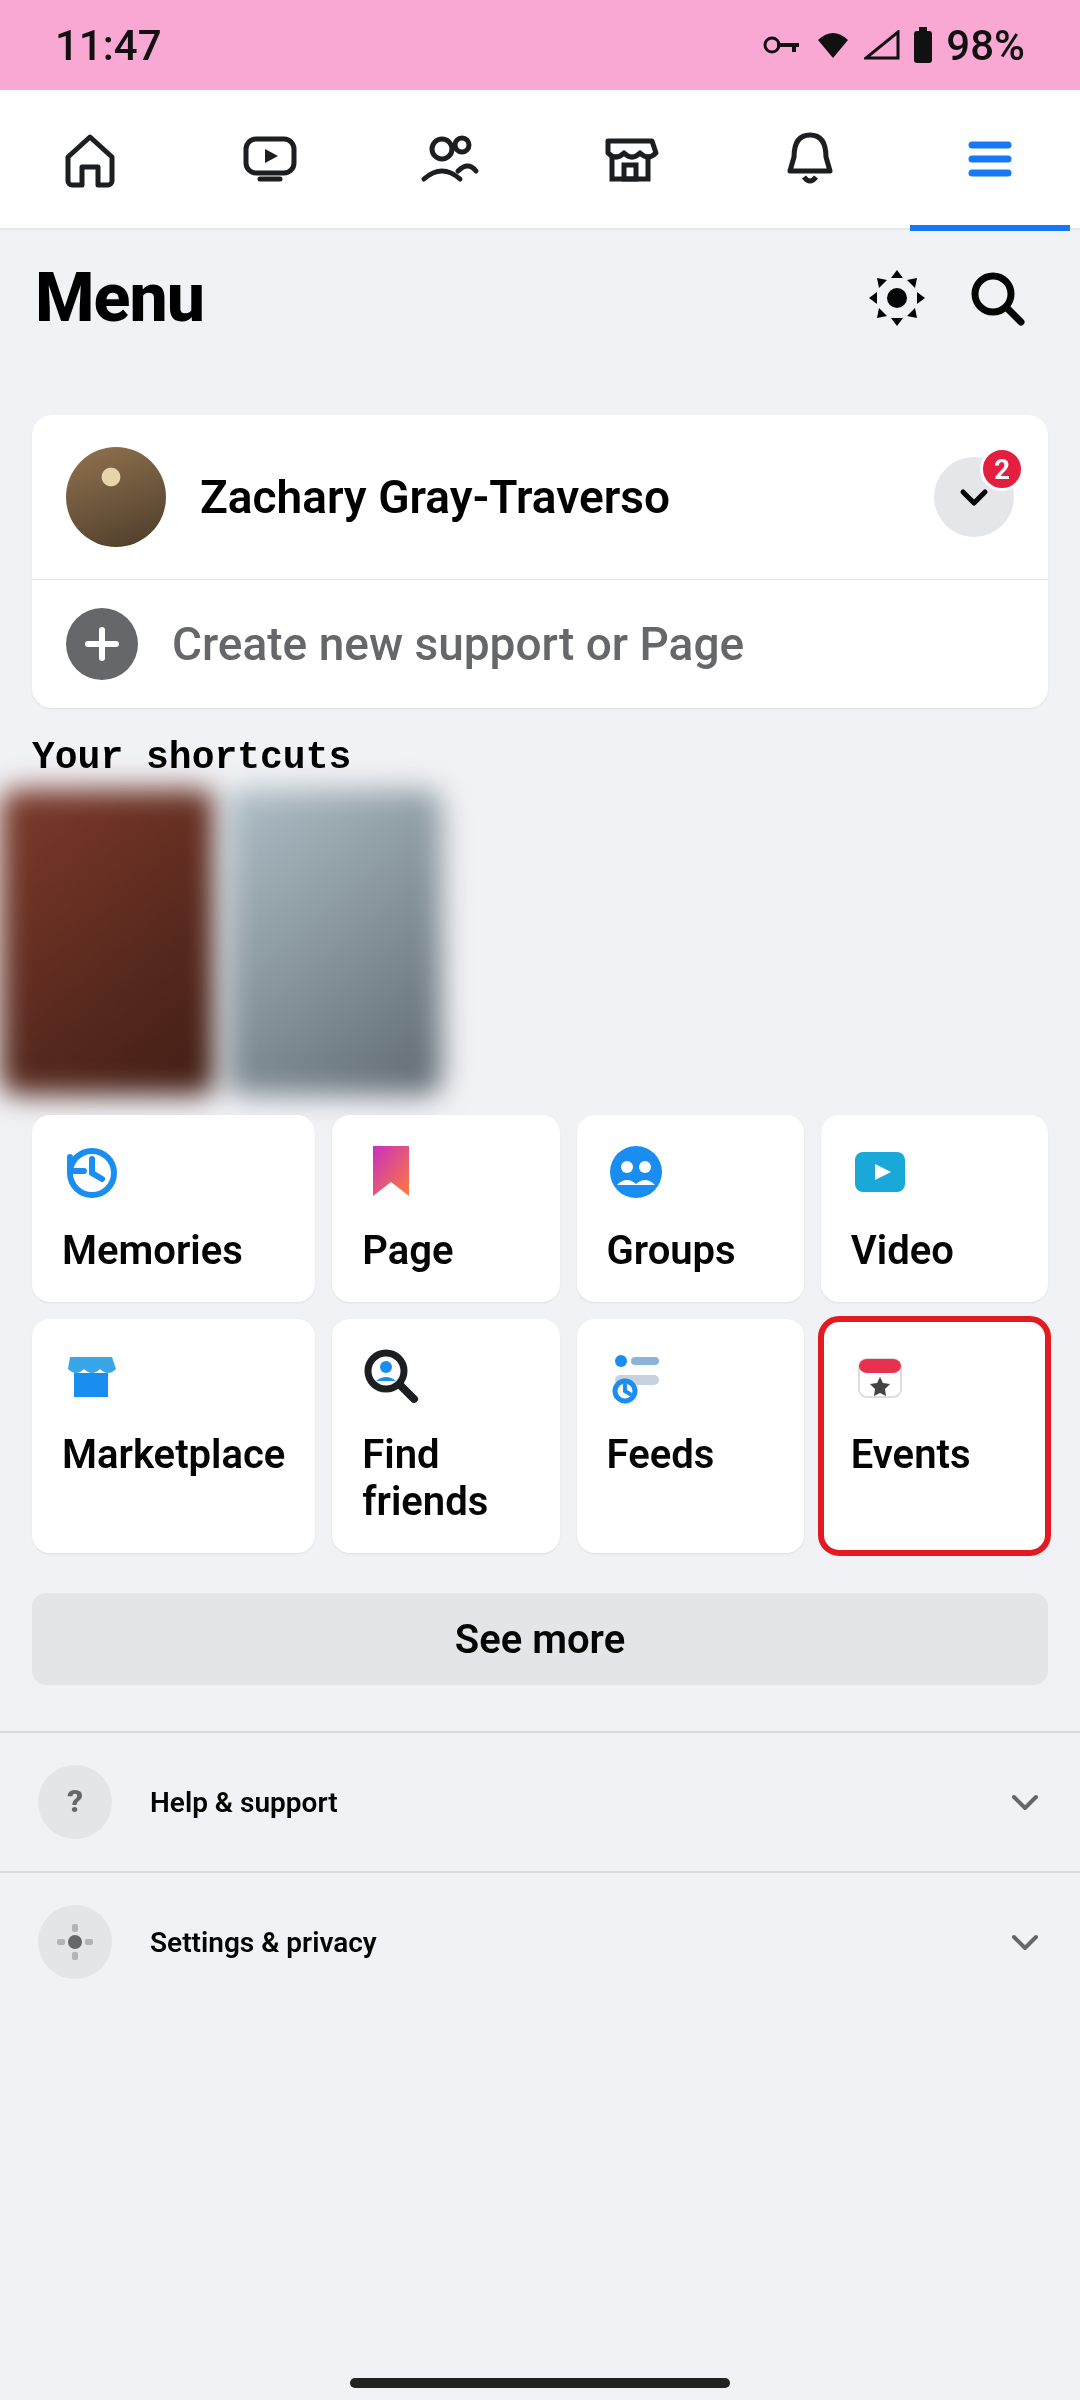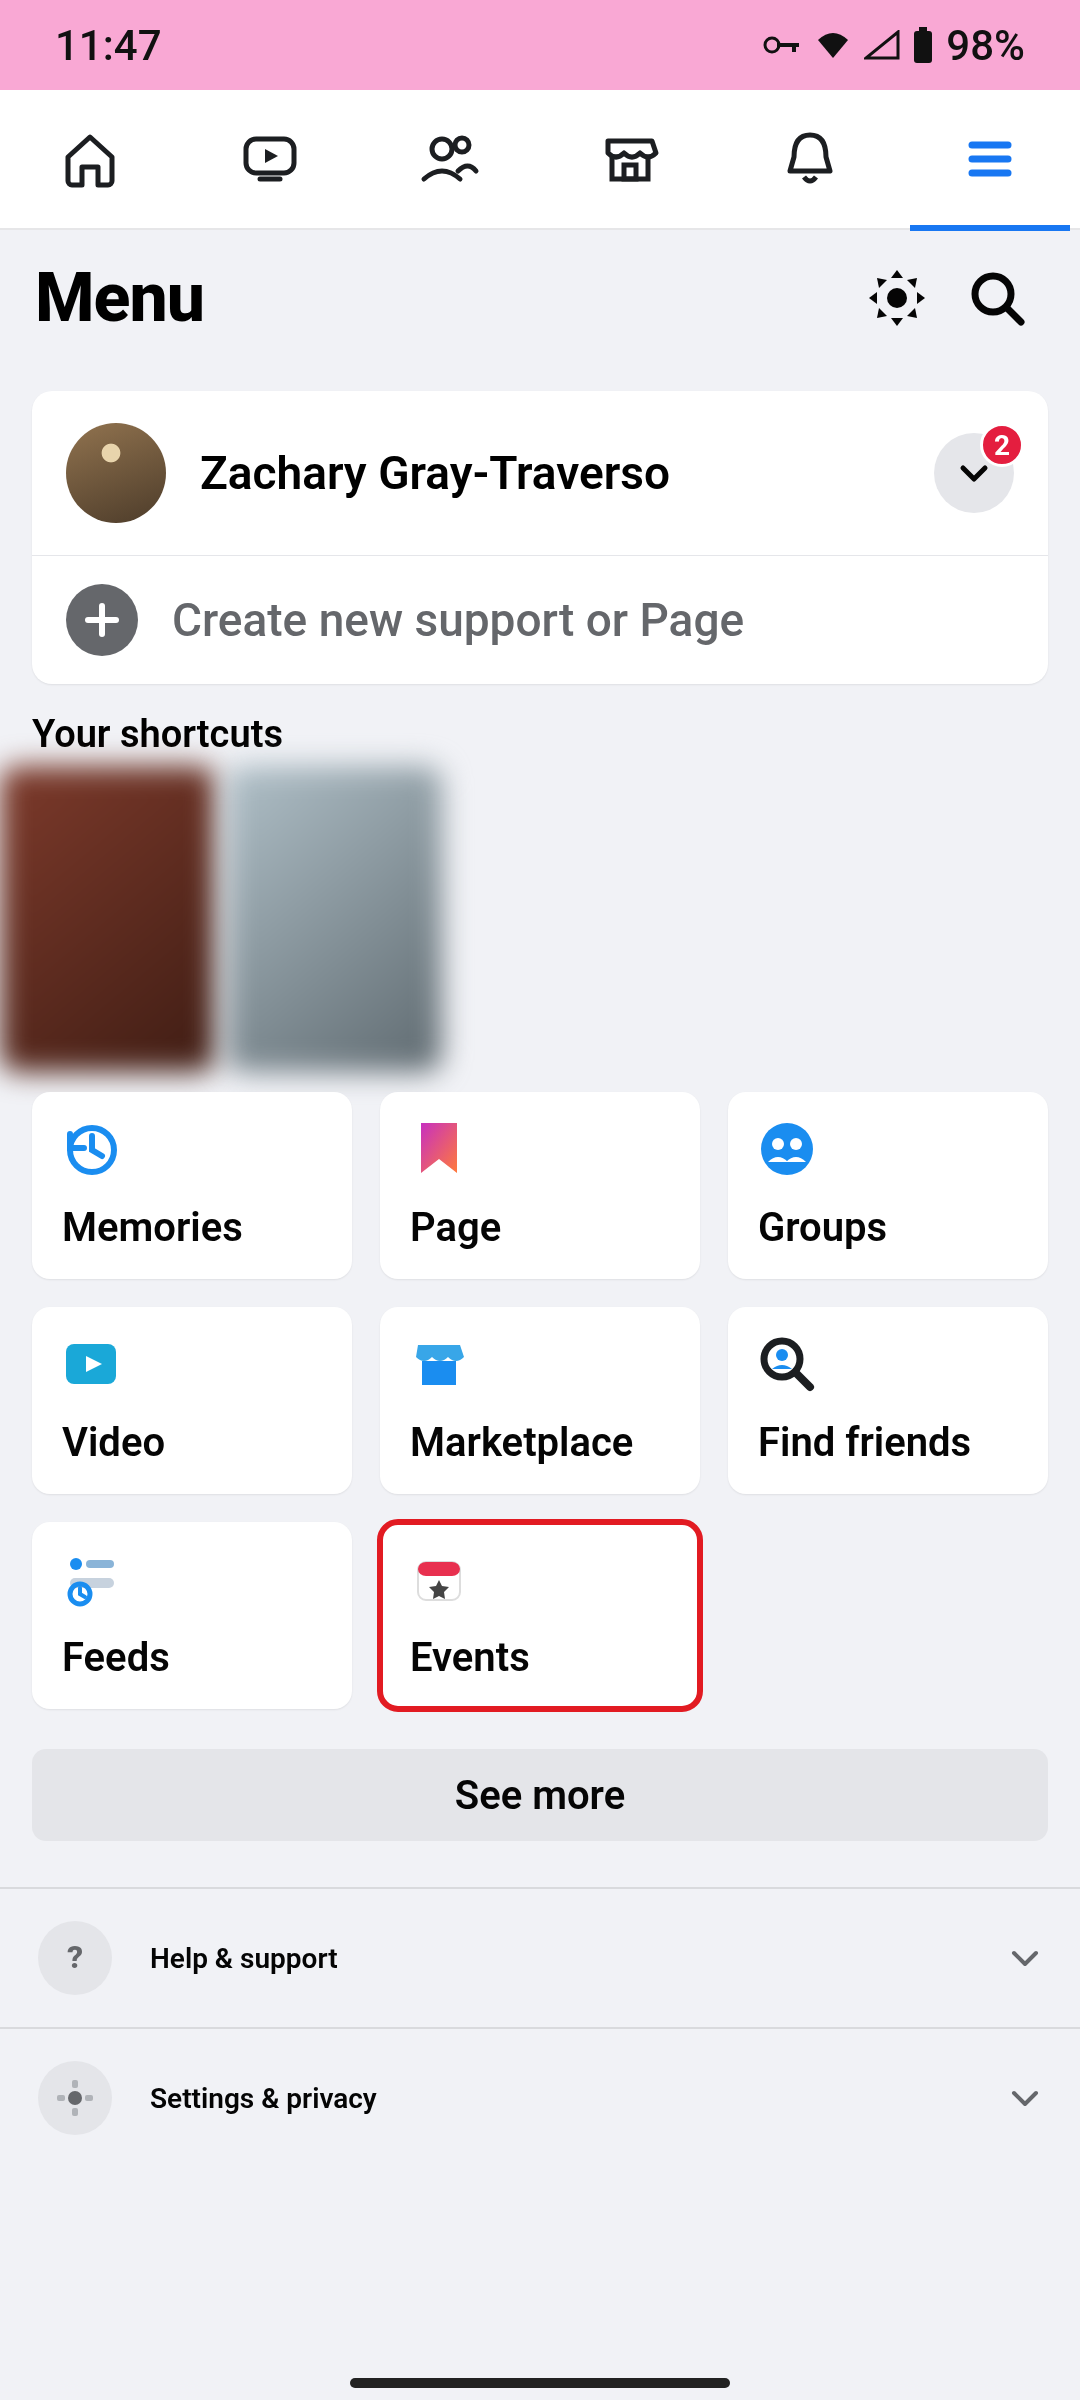"Zachary Gray-Traverso" .card { margin: 25px 32px 0 32px -> 49px 32px 0 32px }
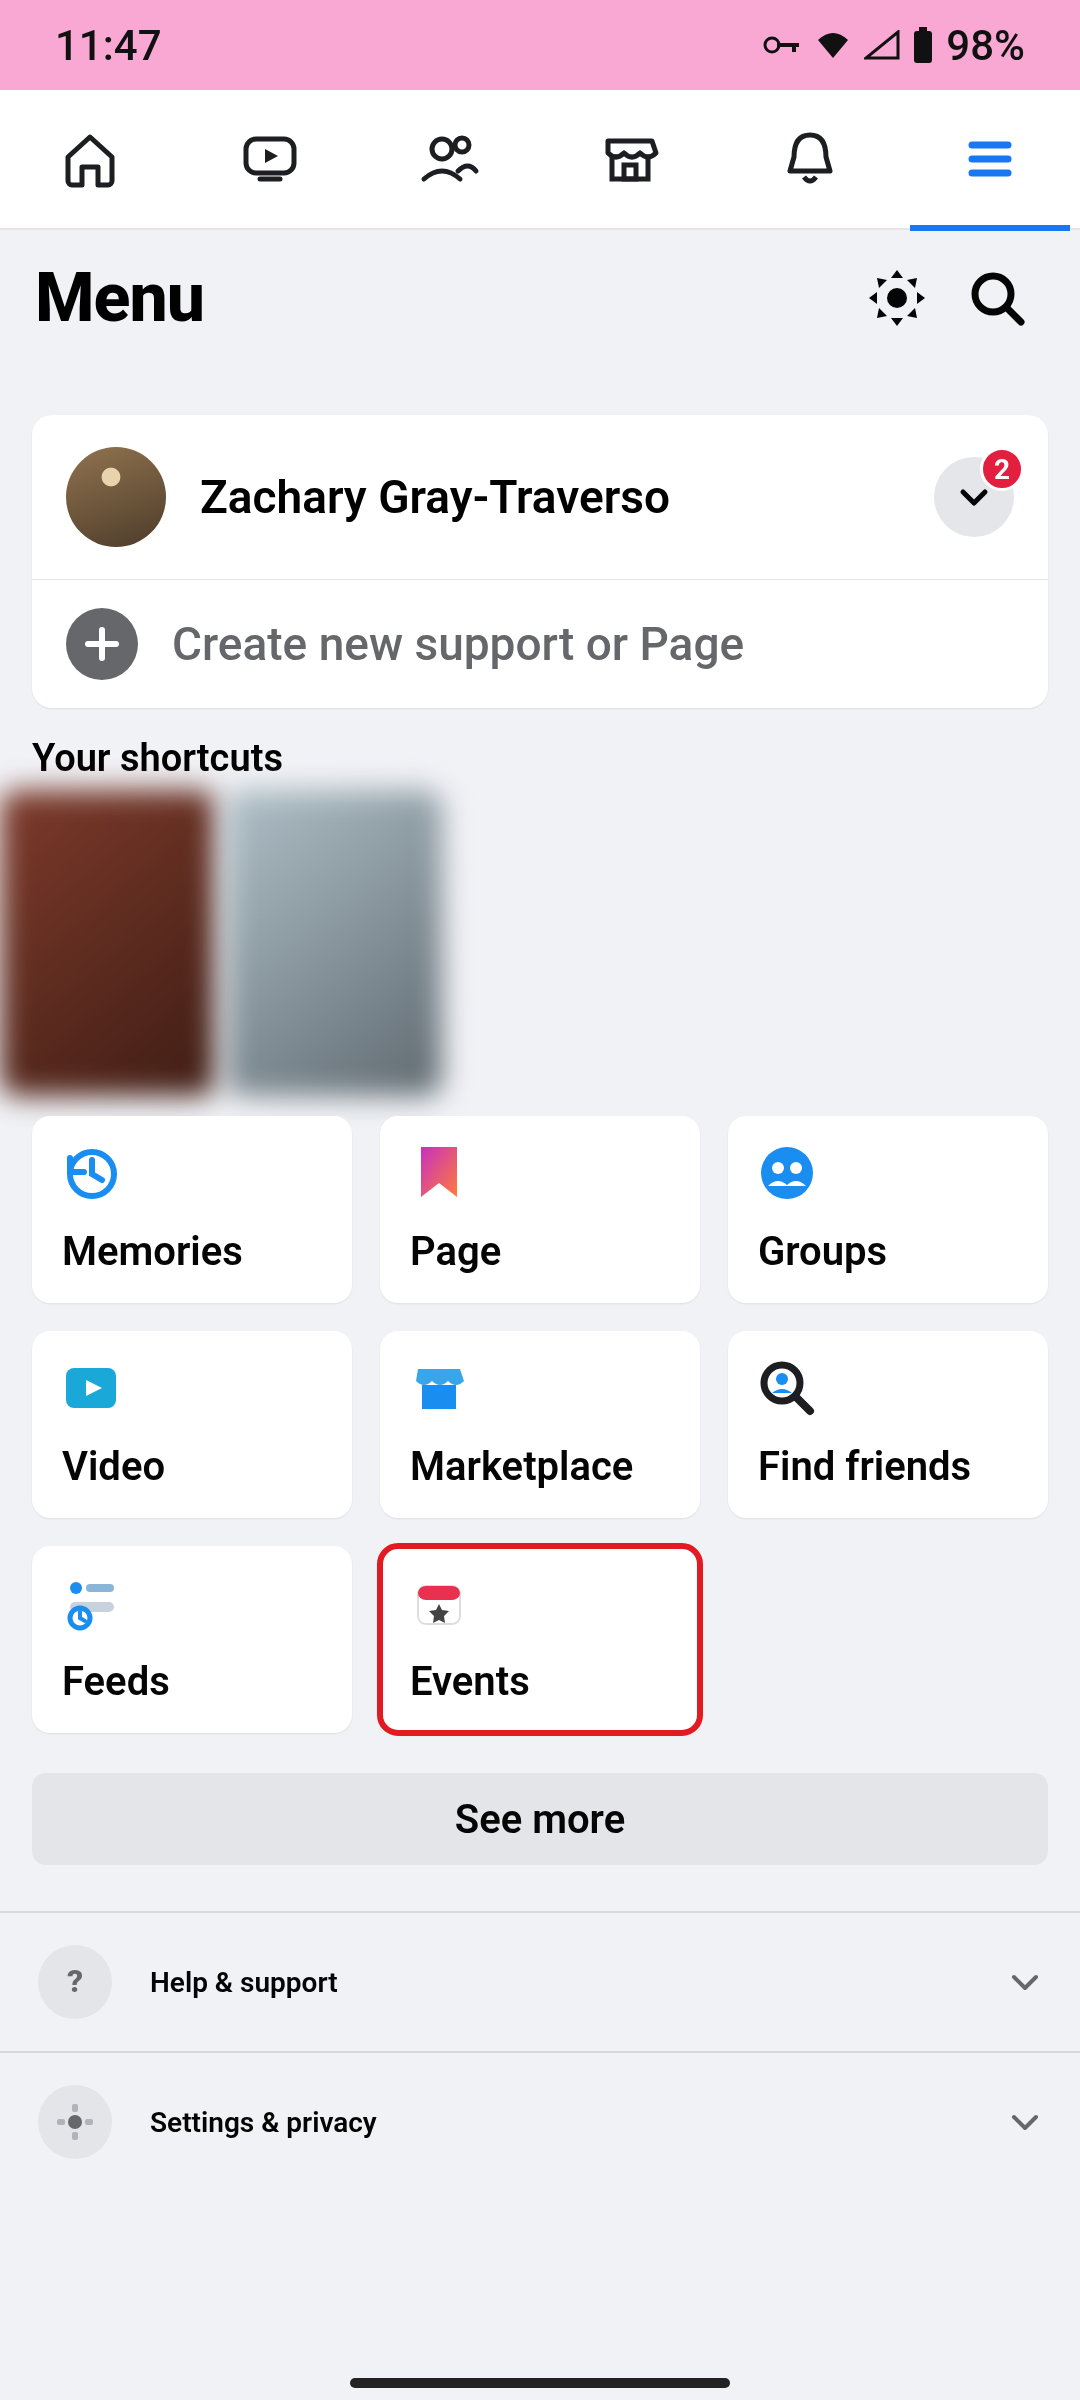"Your shortcuts" .section-label { font-family: none -> Liberation Mono, monospace }
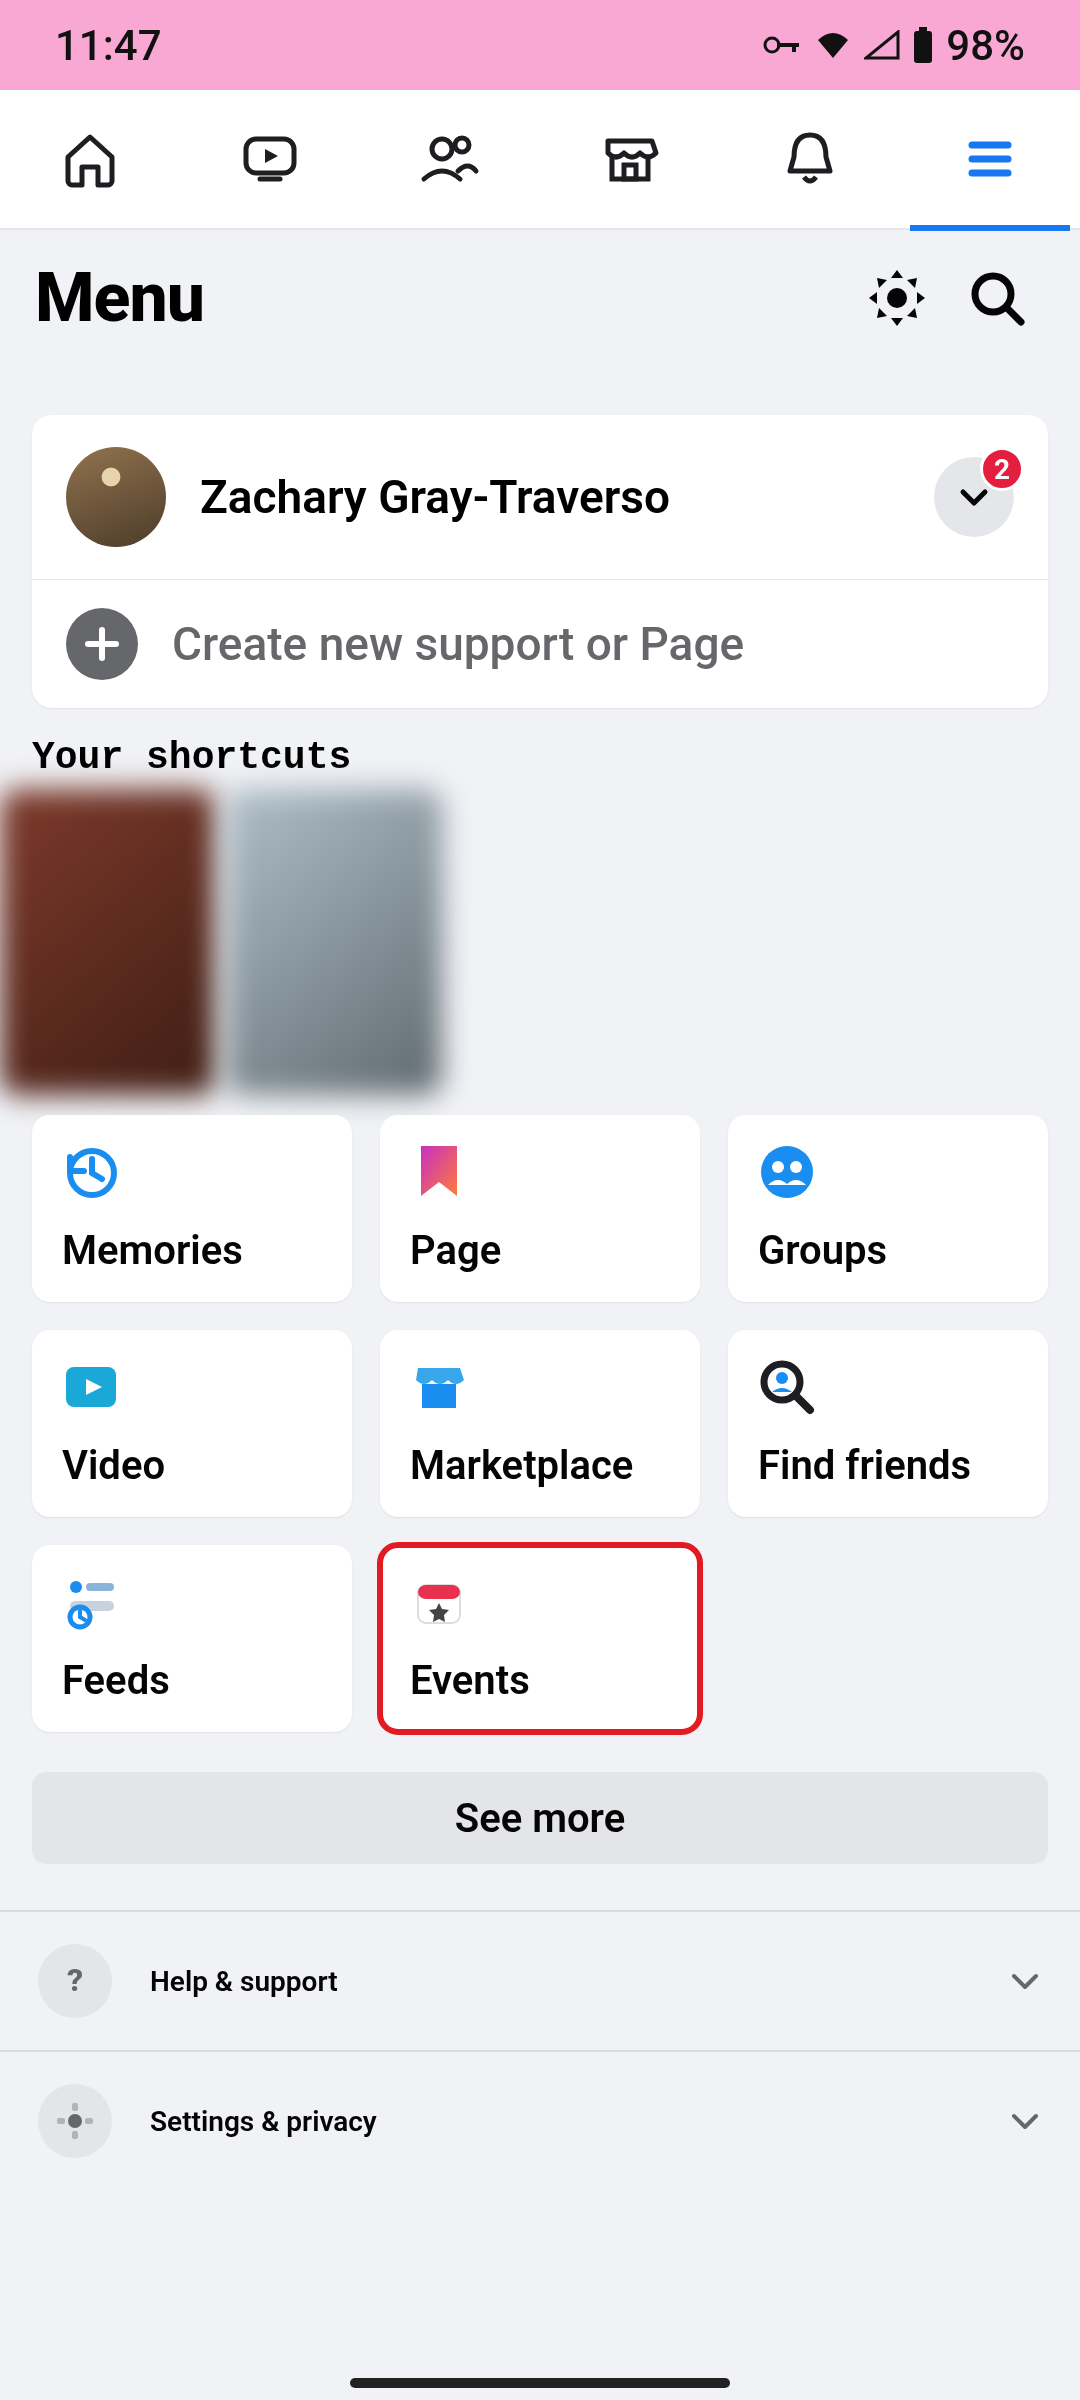"Memories" .grid { gap: 28px -> 17px; grid-template-columns: 1fr 1fr 1fr -> 1fr 1fr 1fr 1fr }
